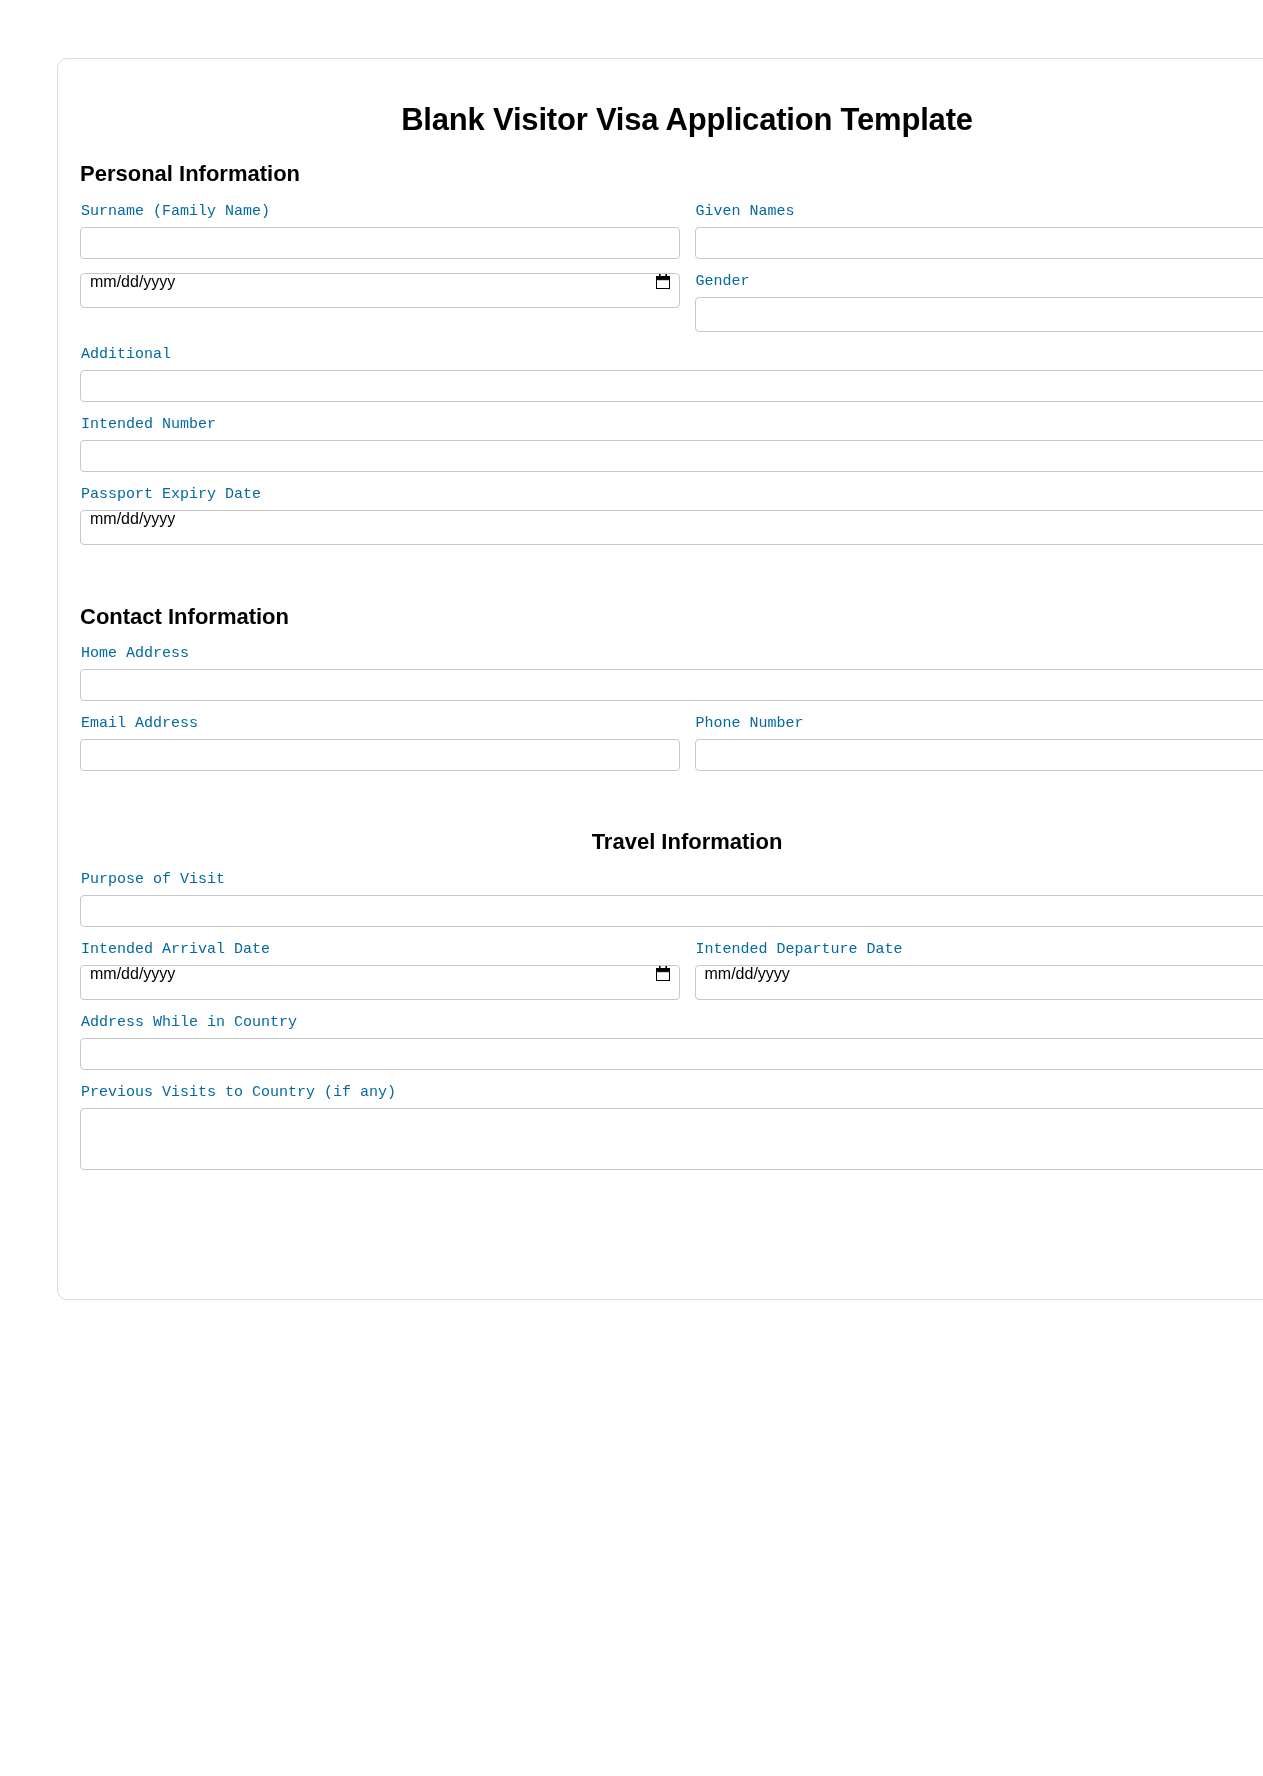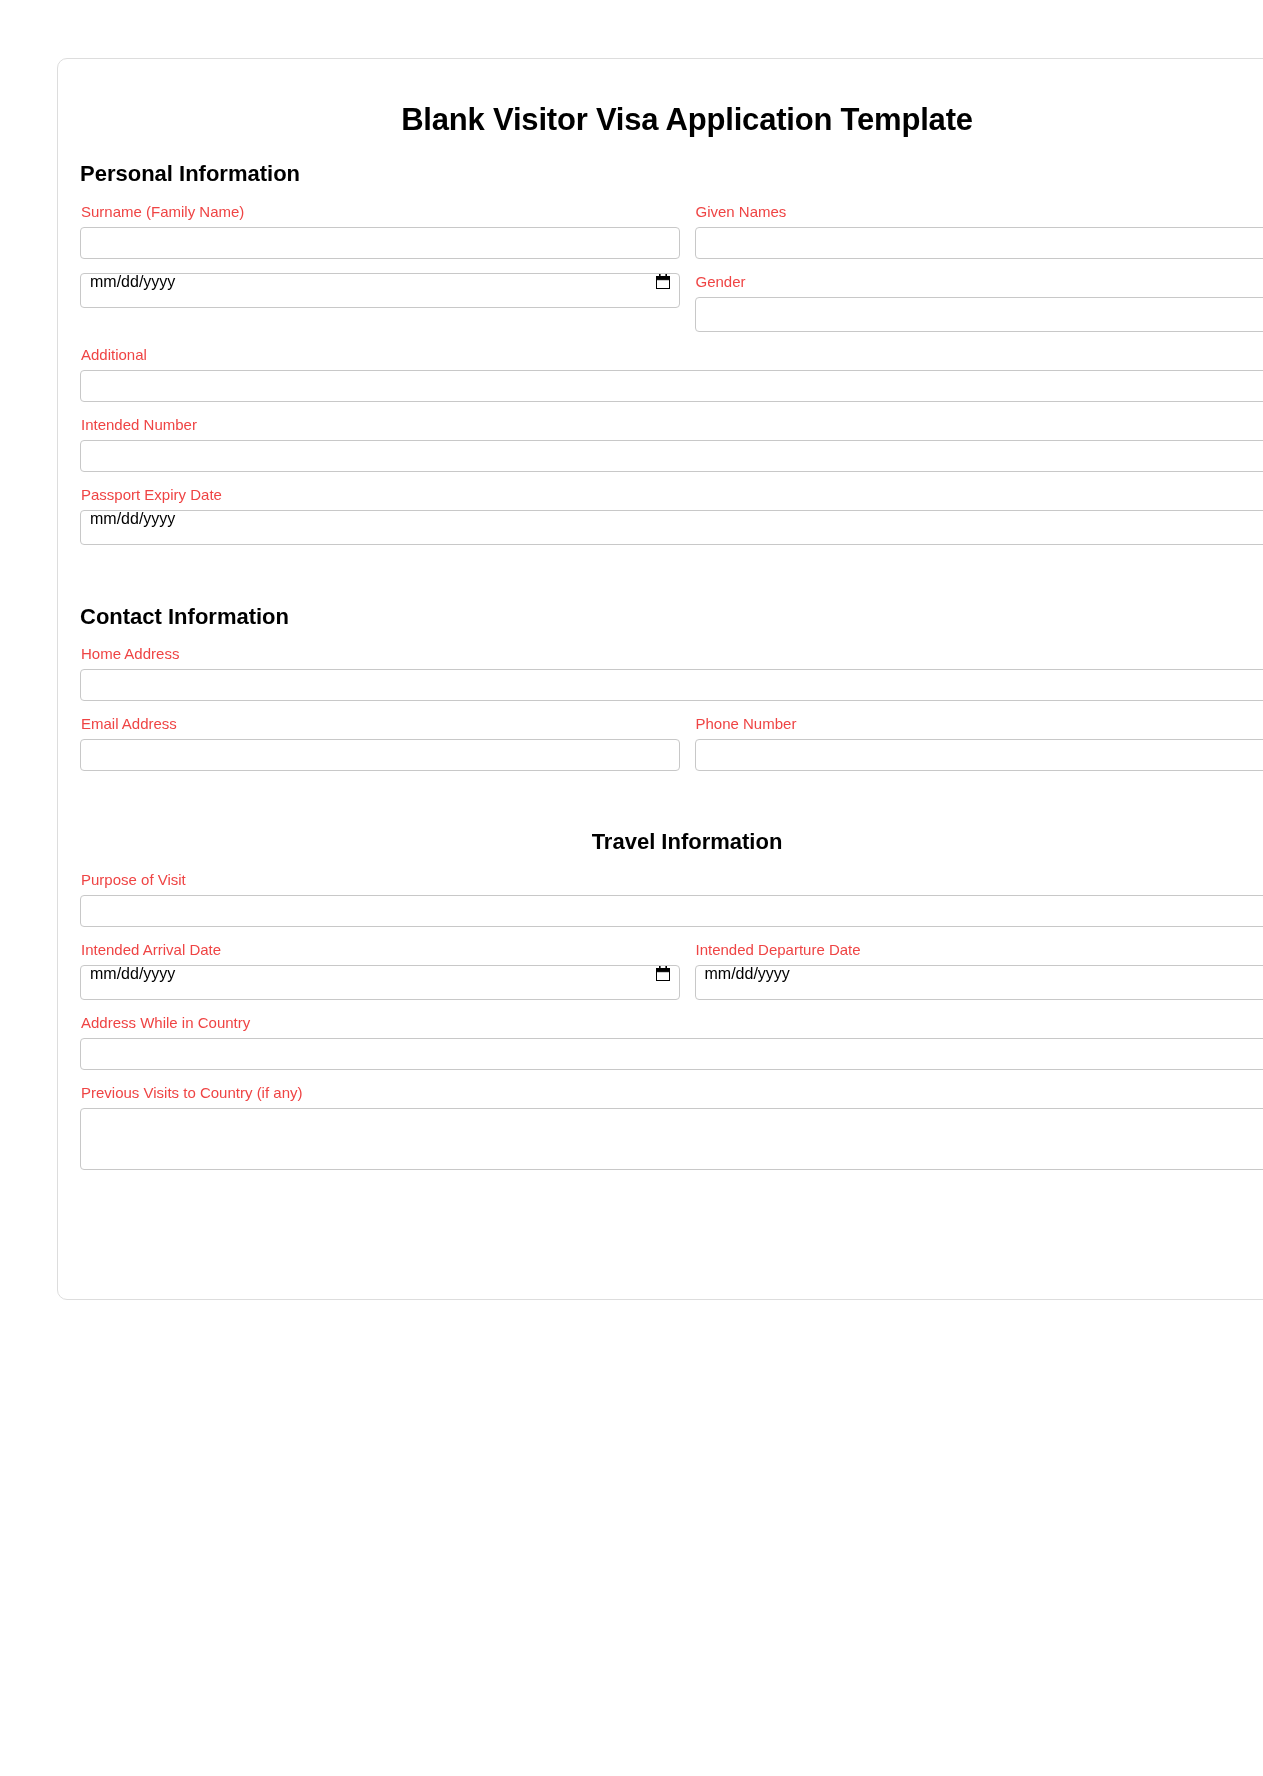"Surname (Family Name)" .field-label { color: #ef4444 -> #0369a1; font-family: none -> Liberation Mono, monospace }
